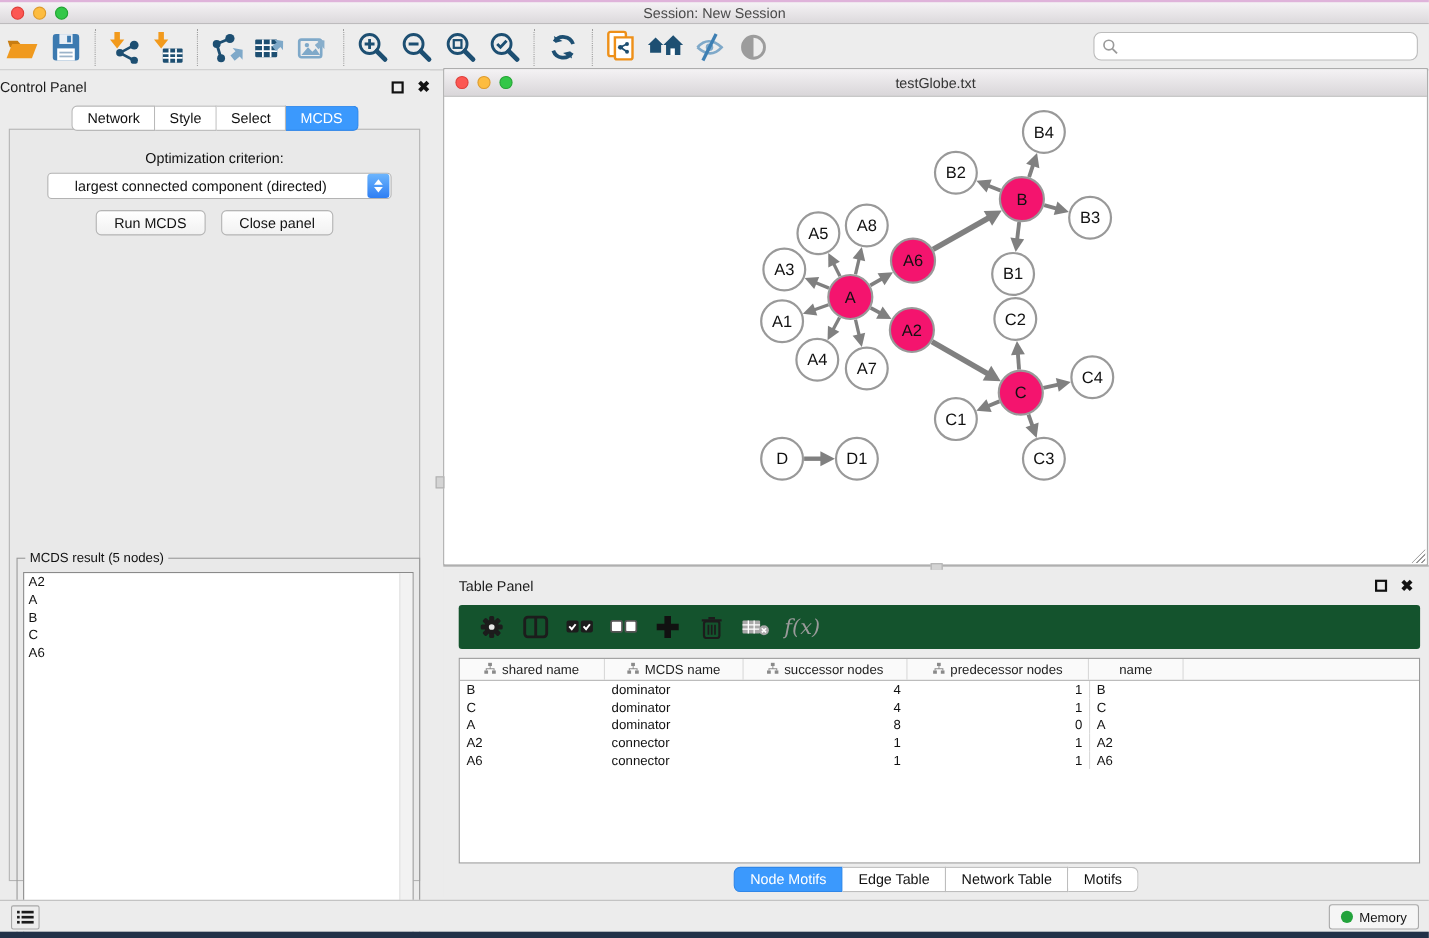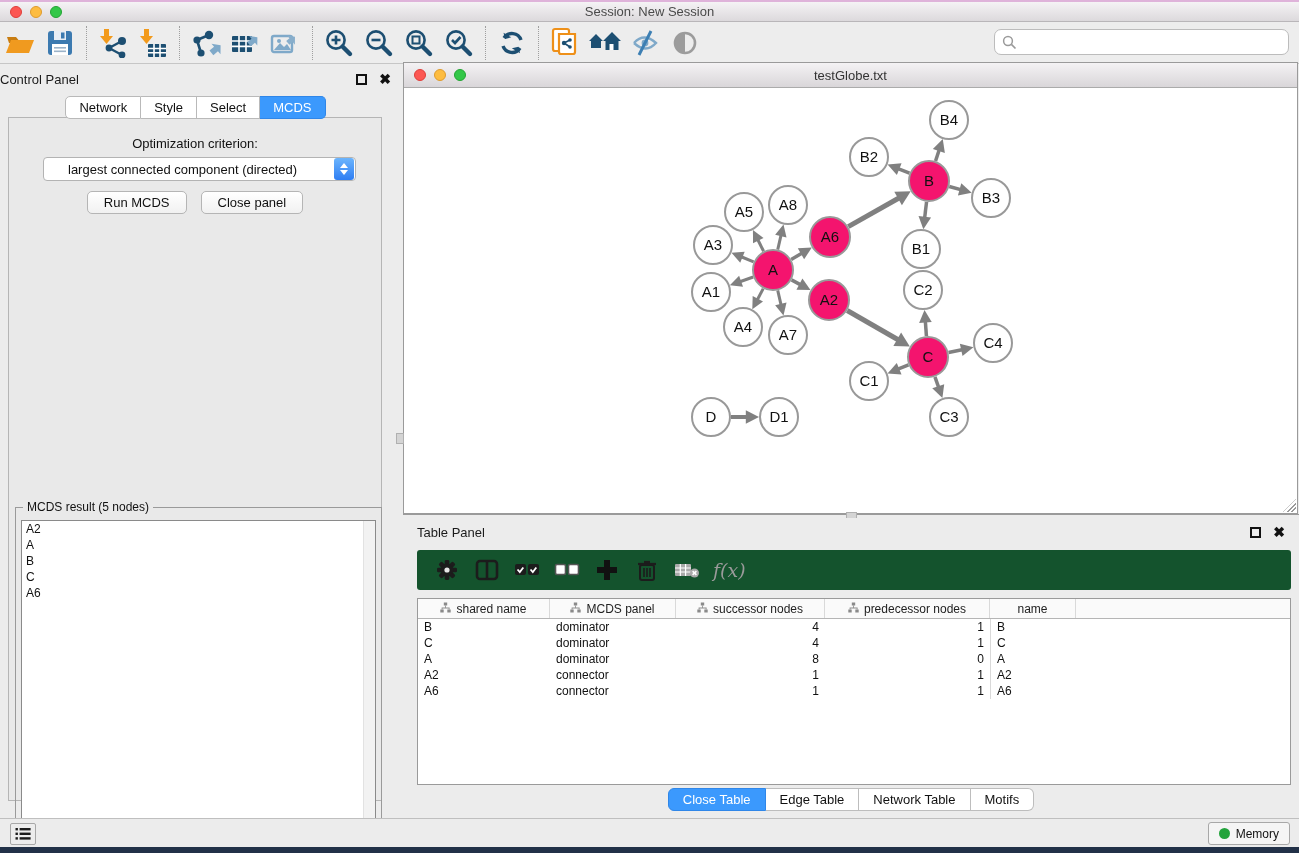"MCDS panel" span { text: panel -> name }
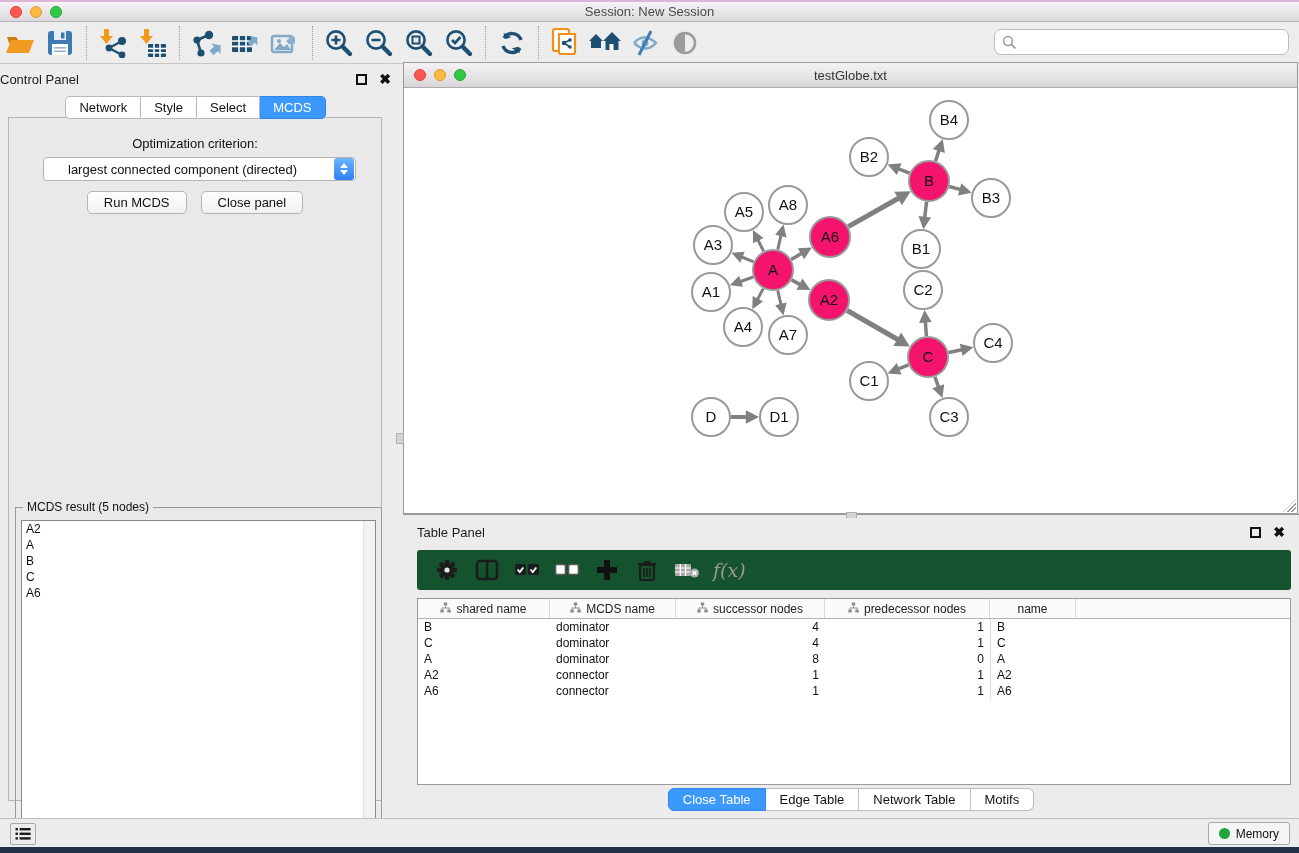"Close Table" div.tp-tab { text: Close Table -> Node Motifs }
